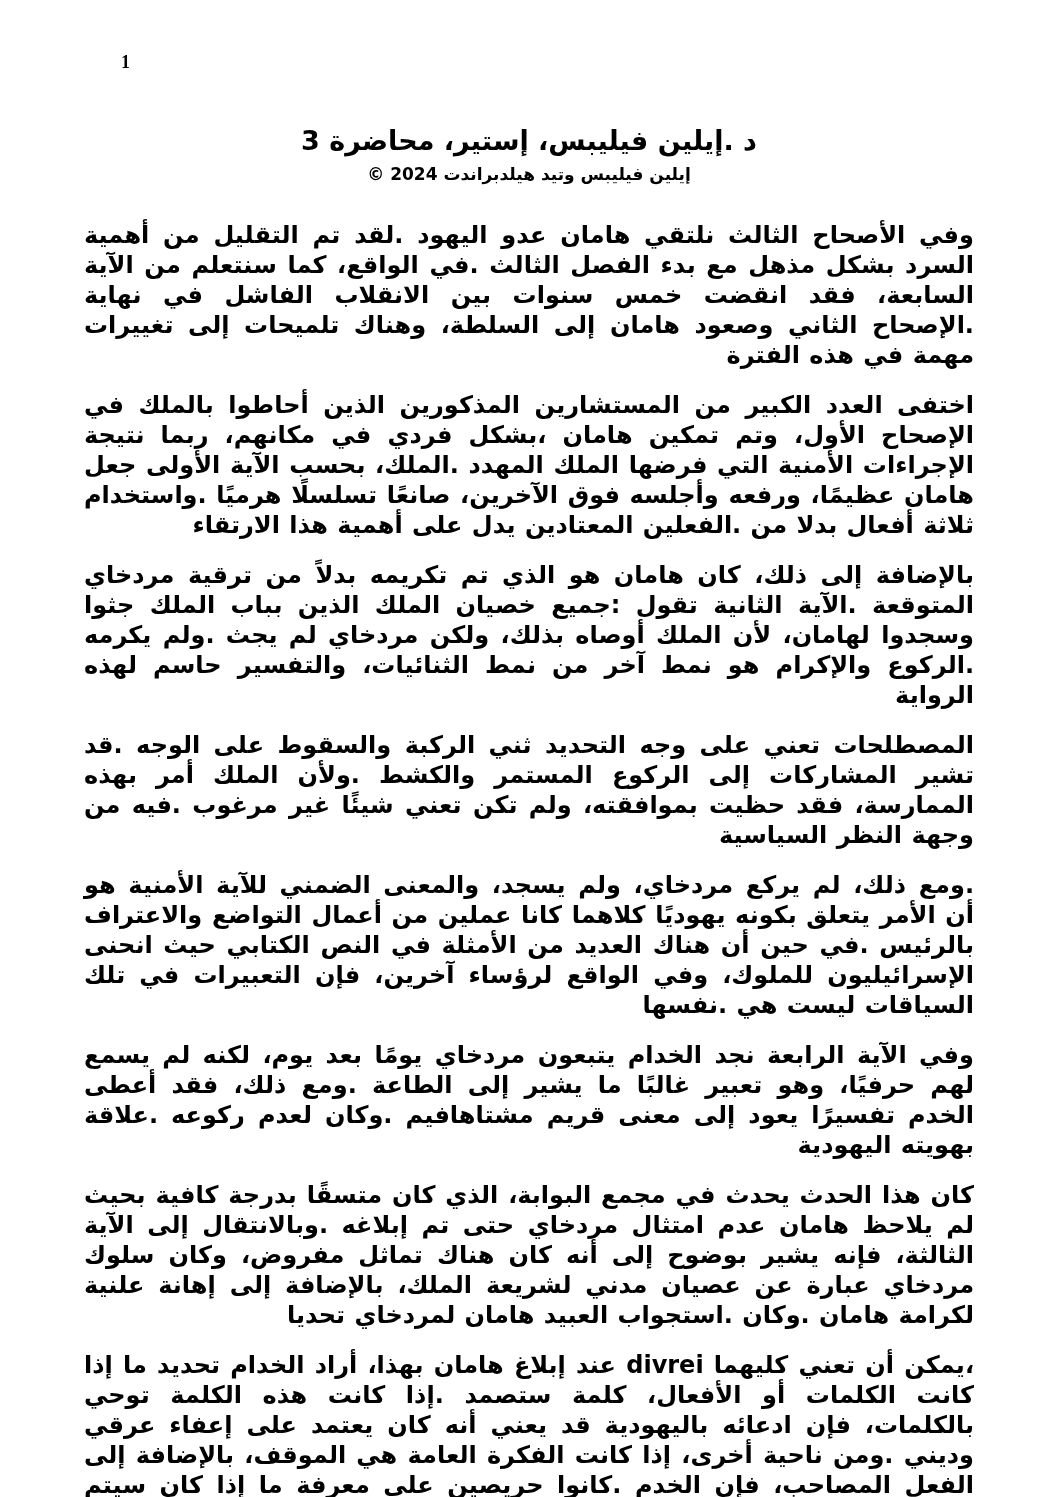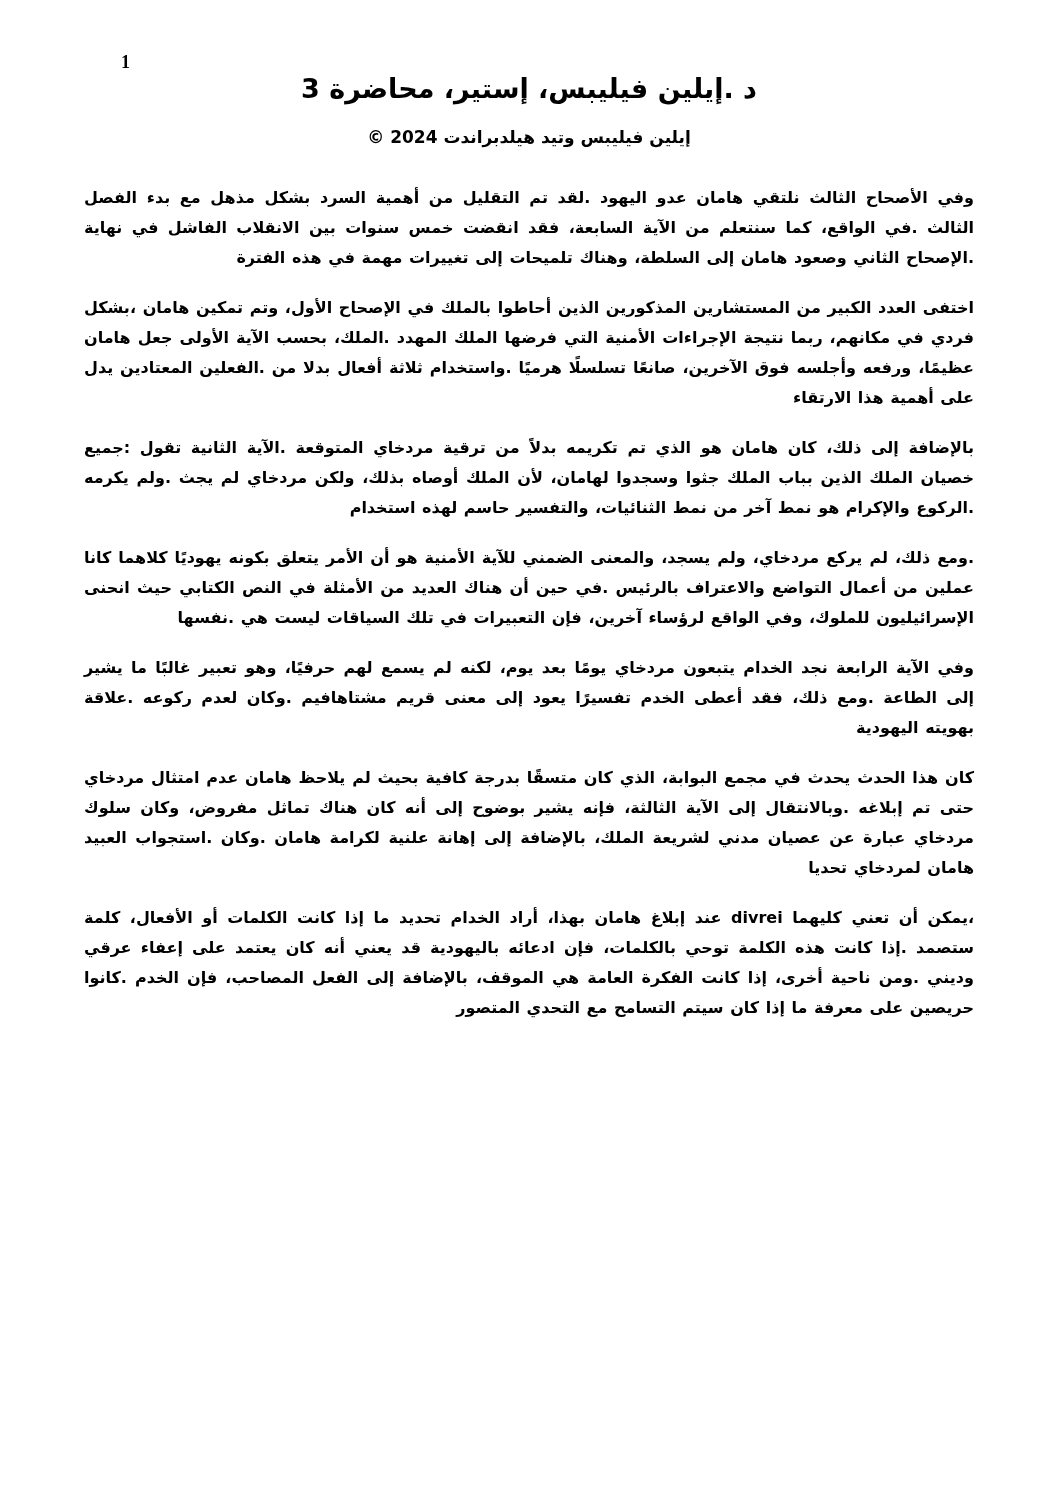"د .إيلين فيليبس، إستير، محاضرة" .title { padding-top: 68px -> 120px }
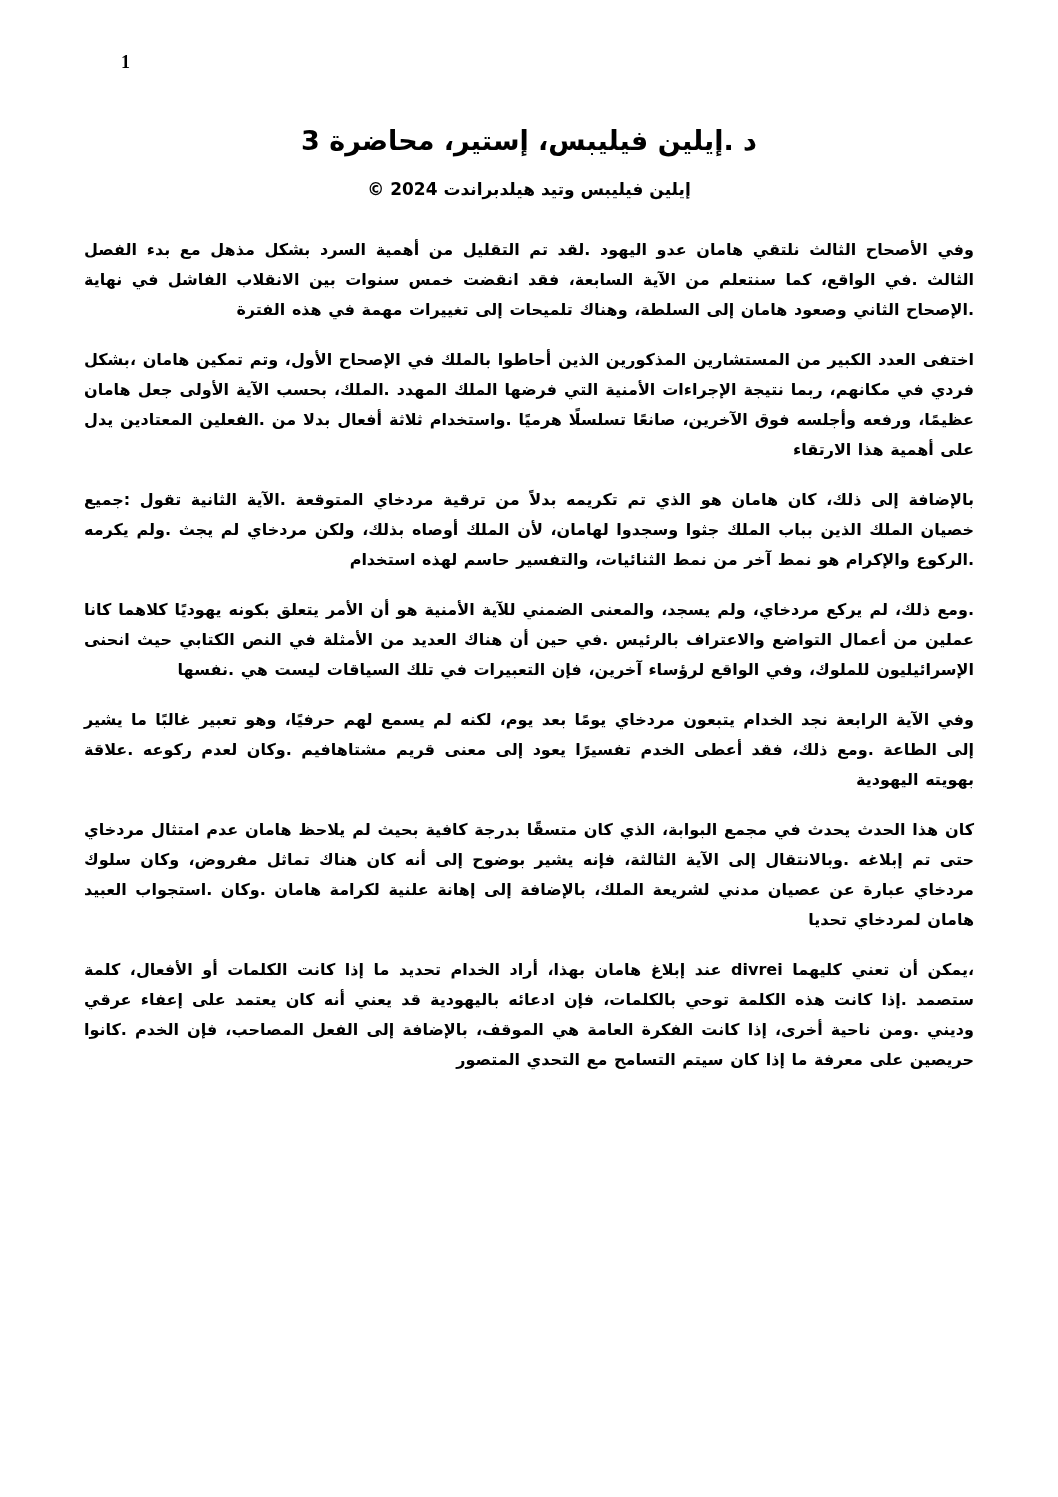"إيلين فيليبس وتيد هيلدبراندت 2024" .copyright { margin-top: 15px -> 0 }
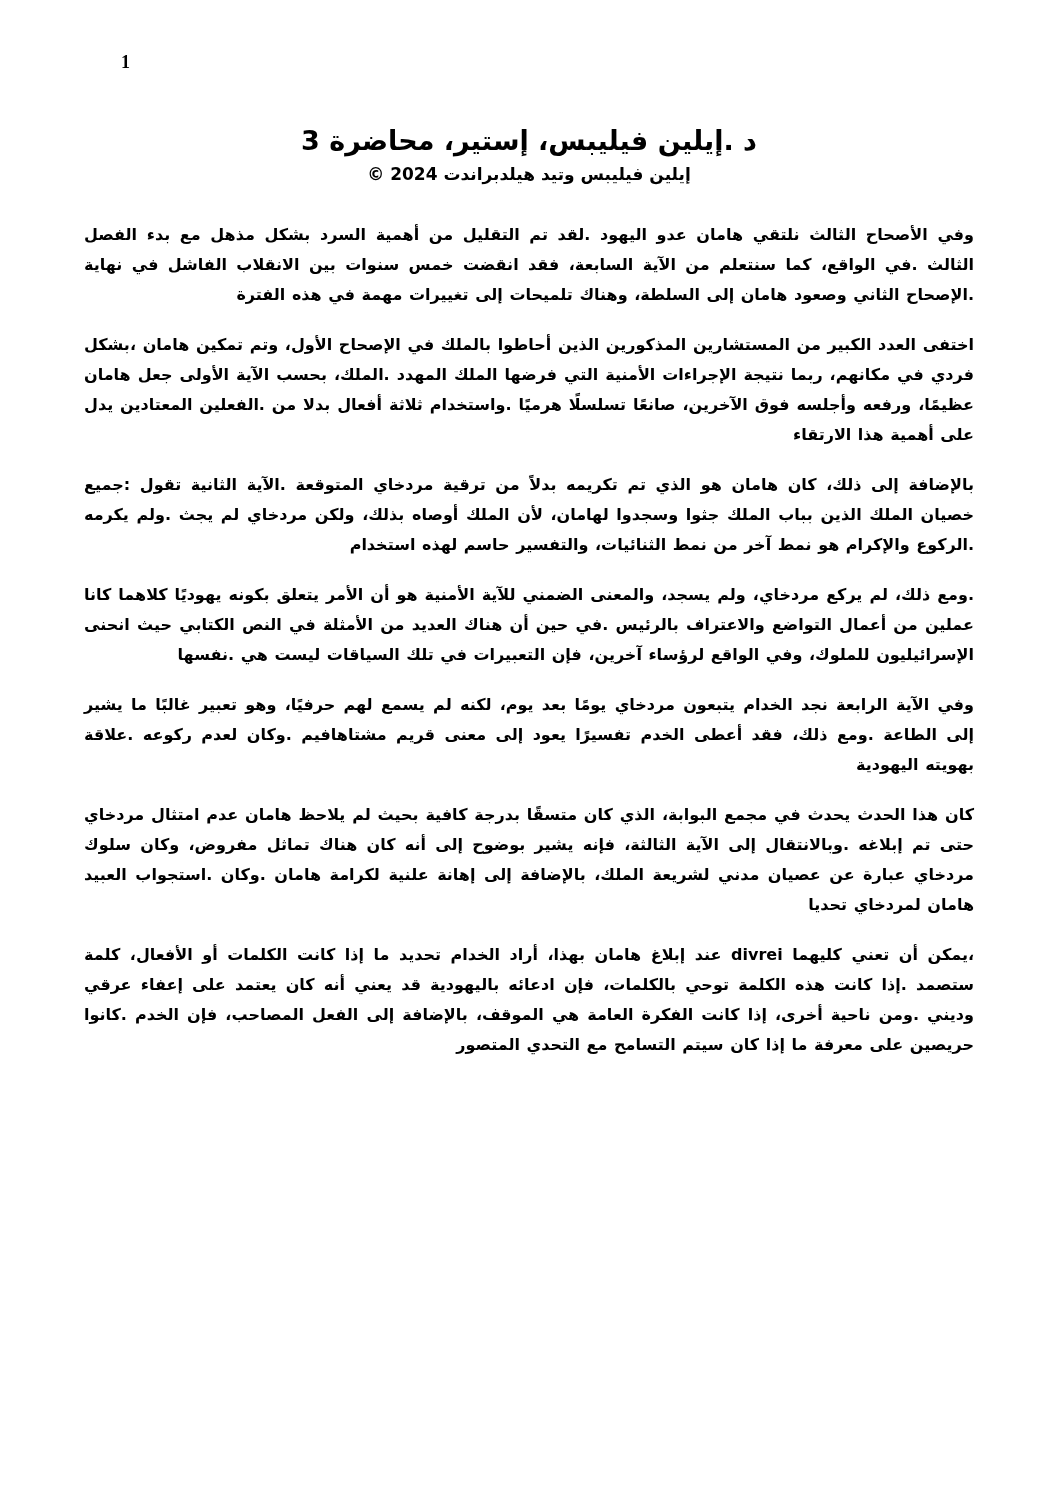"وفي الأصحاح الثالث نلتقي هامان" .content p { font-size: 16px -> 24px }
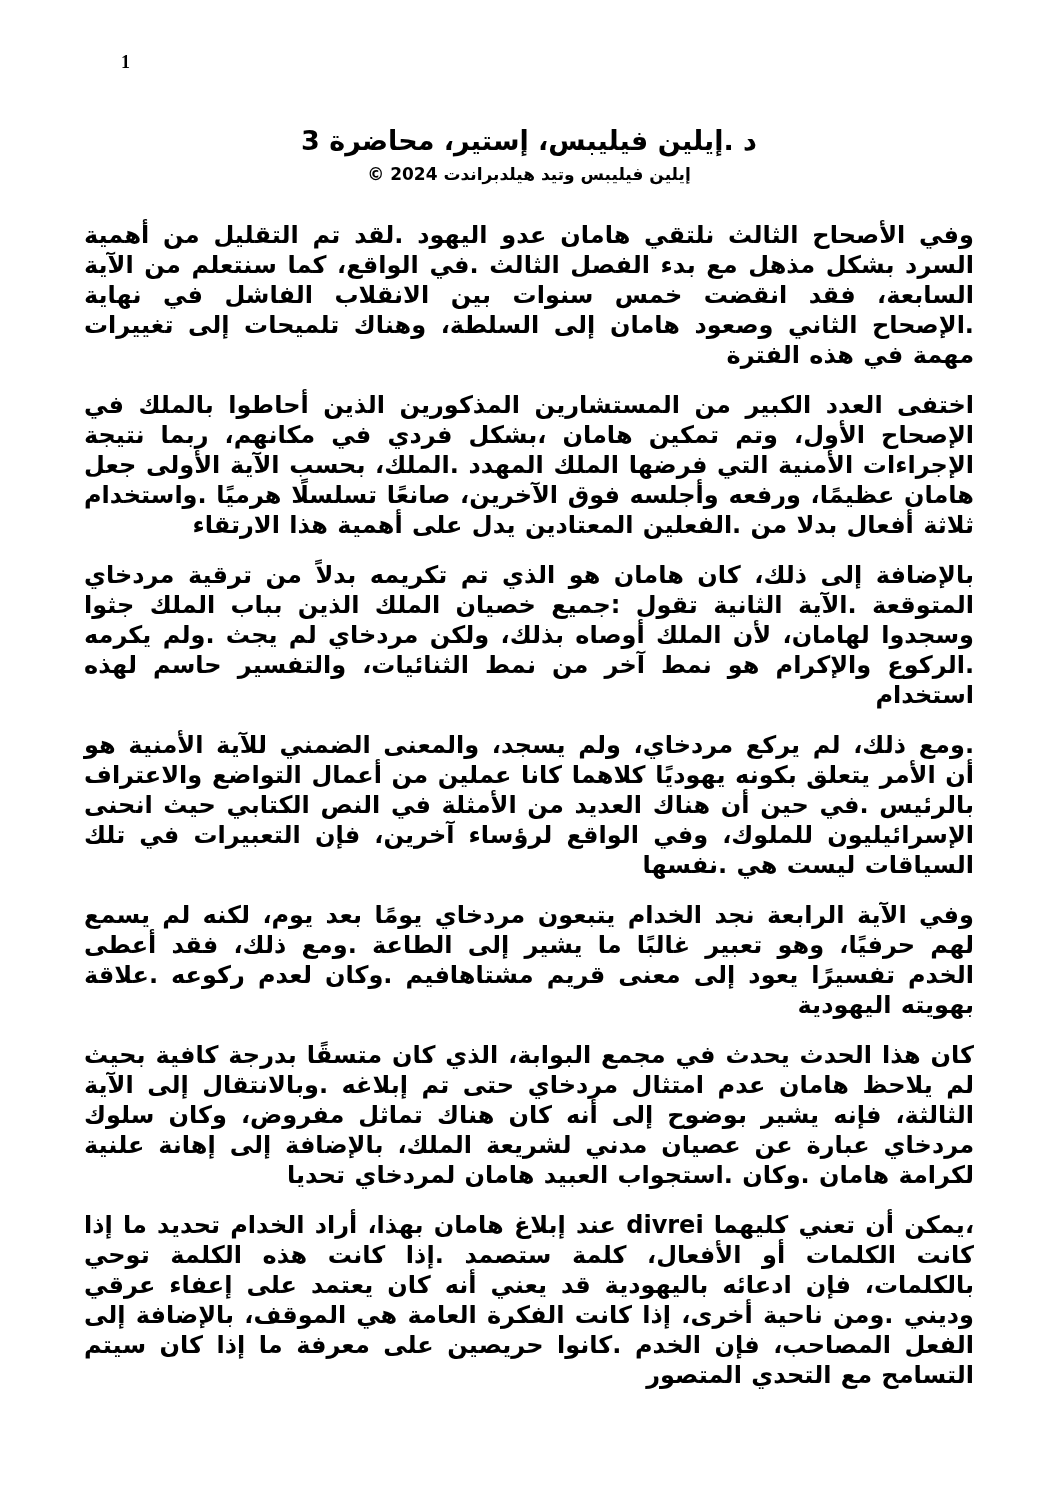"بالإضافة إلى ذلك، كان هامان" p { text: استخدام -> الرواية }
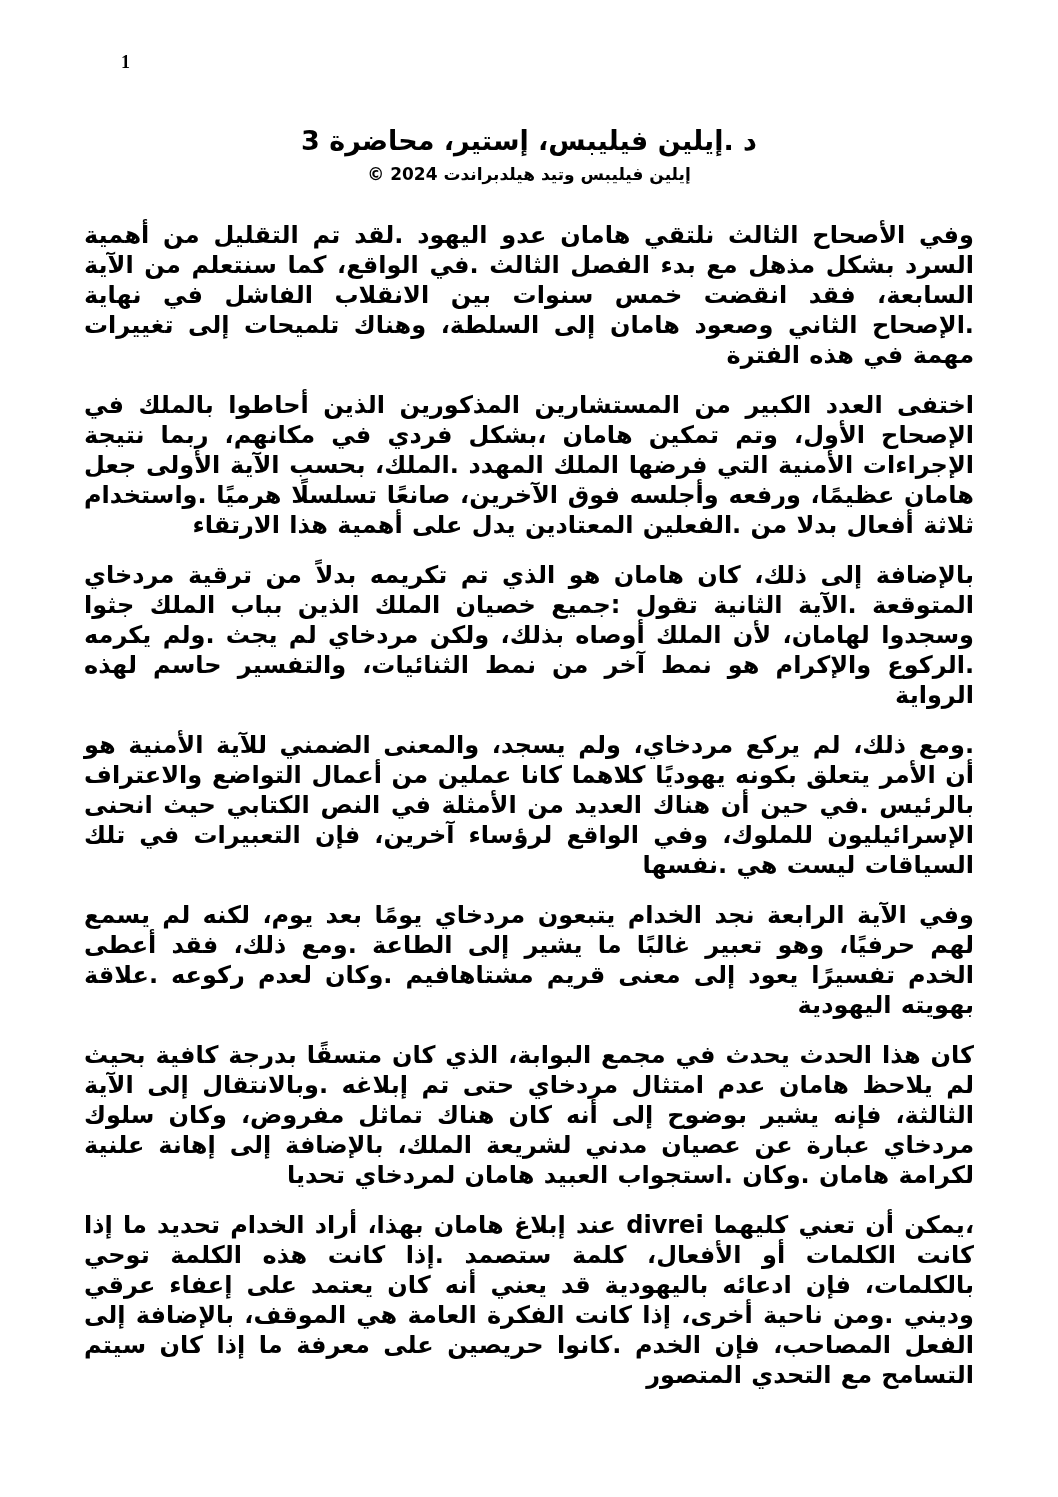"المصطلحات تعني على وجه التحديد" p { html: none -> <p>المصطلحات تعني على وجه التحديد ثني الركبة والسقوط على الوجه .قد تشير المشاركات إلى الركوع المستمر والكشط .ولأن الملك أمر بهذه الممارسة، فقد حظيت بموافقته، ولم تكن تعني شيئًا غير مرغوب .فيه من وجهة النظر السياسية</p> }
